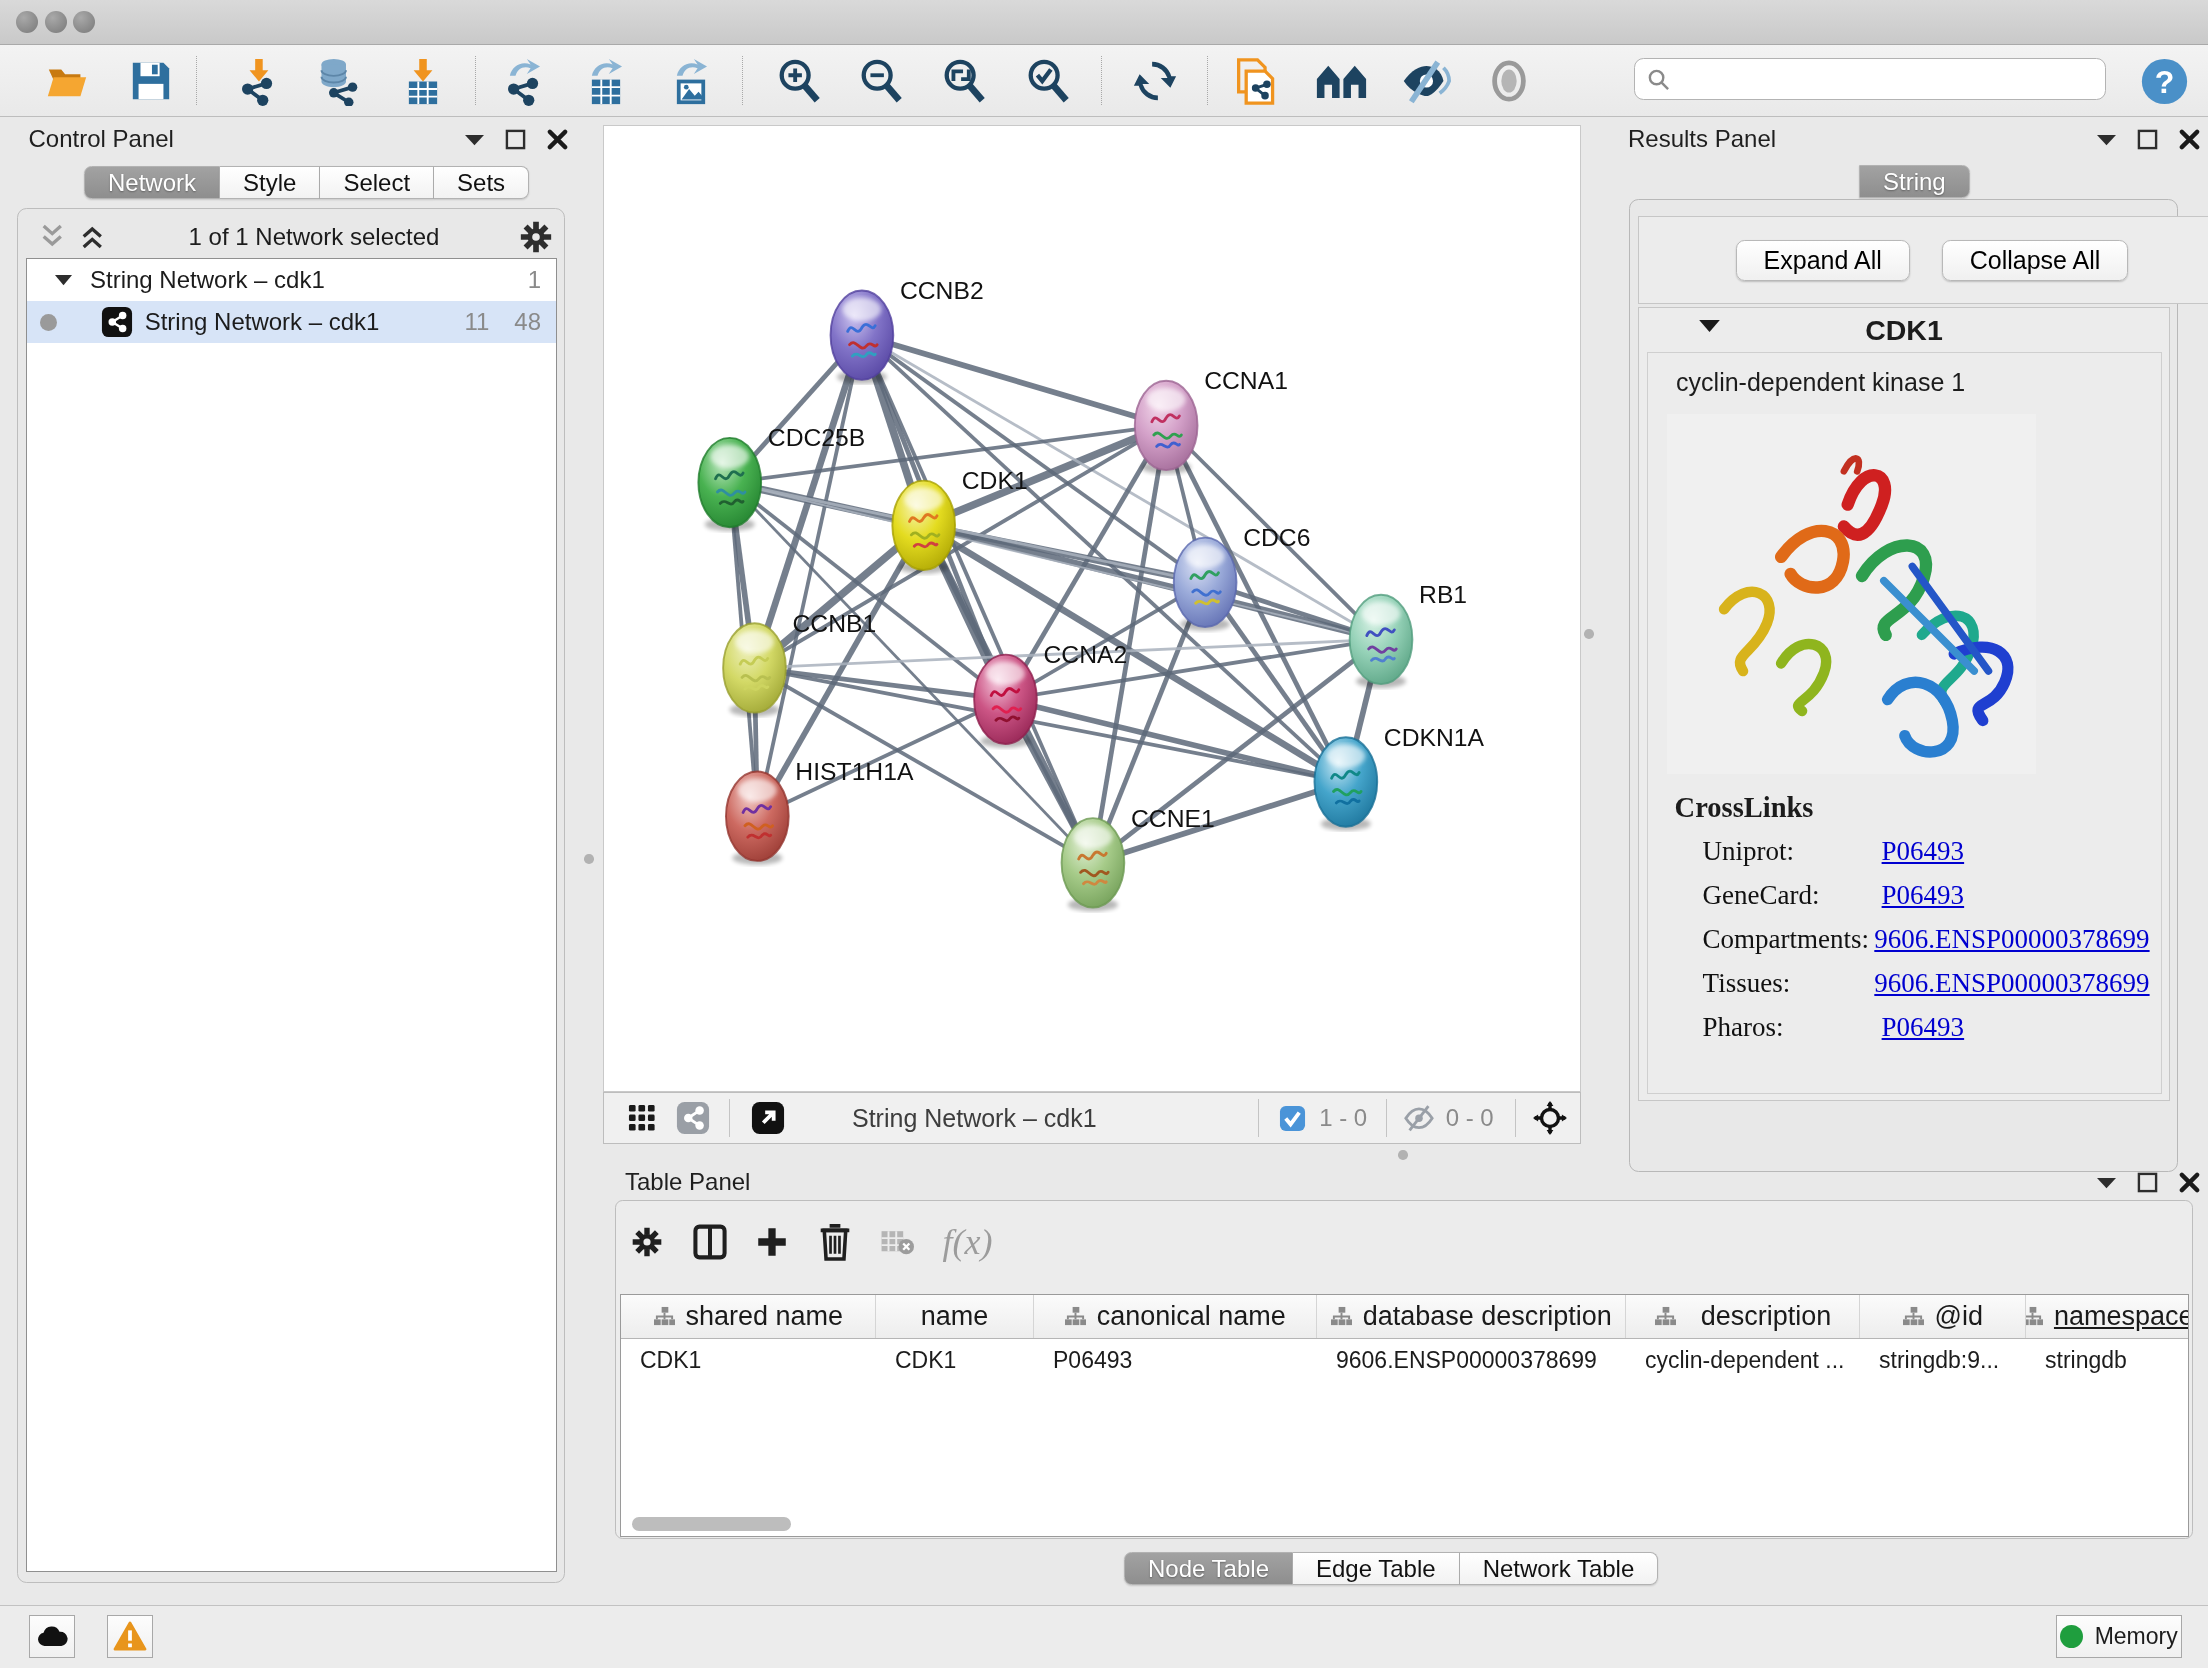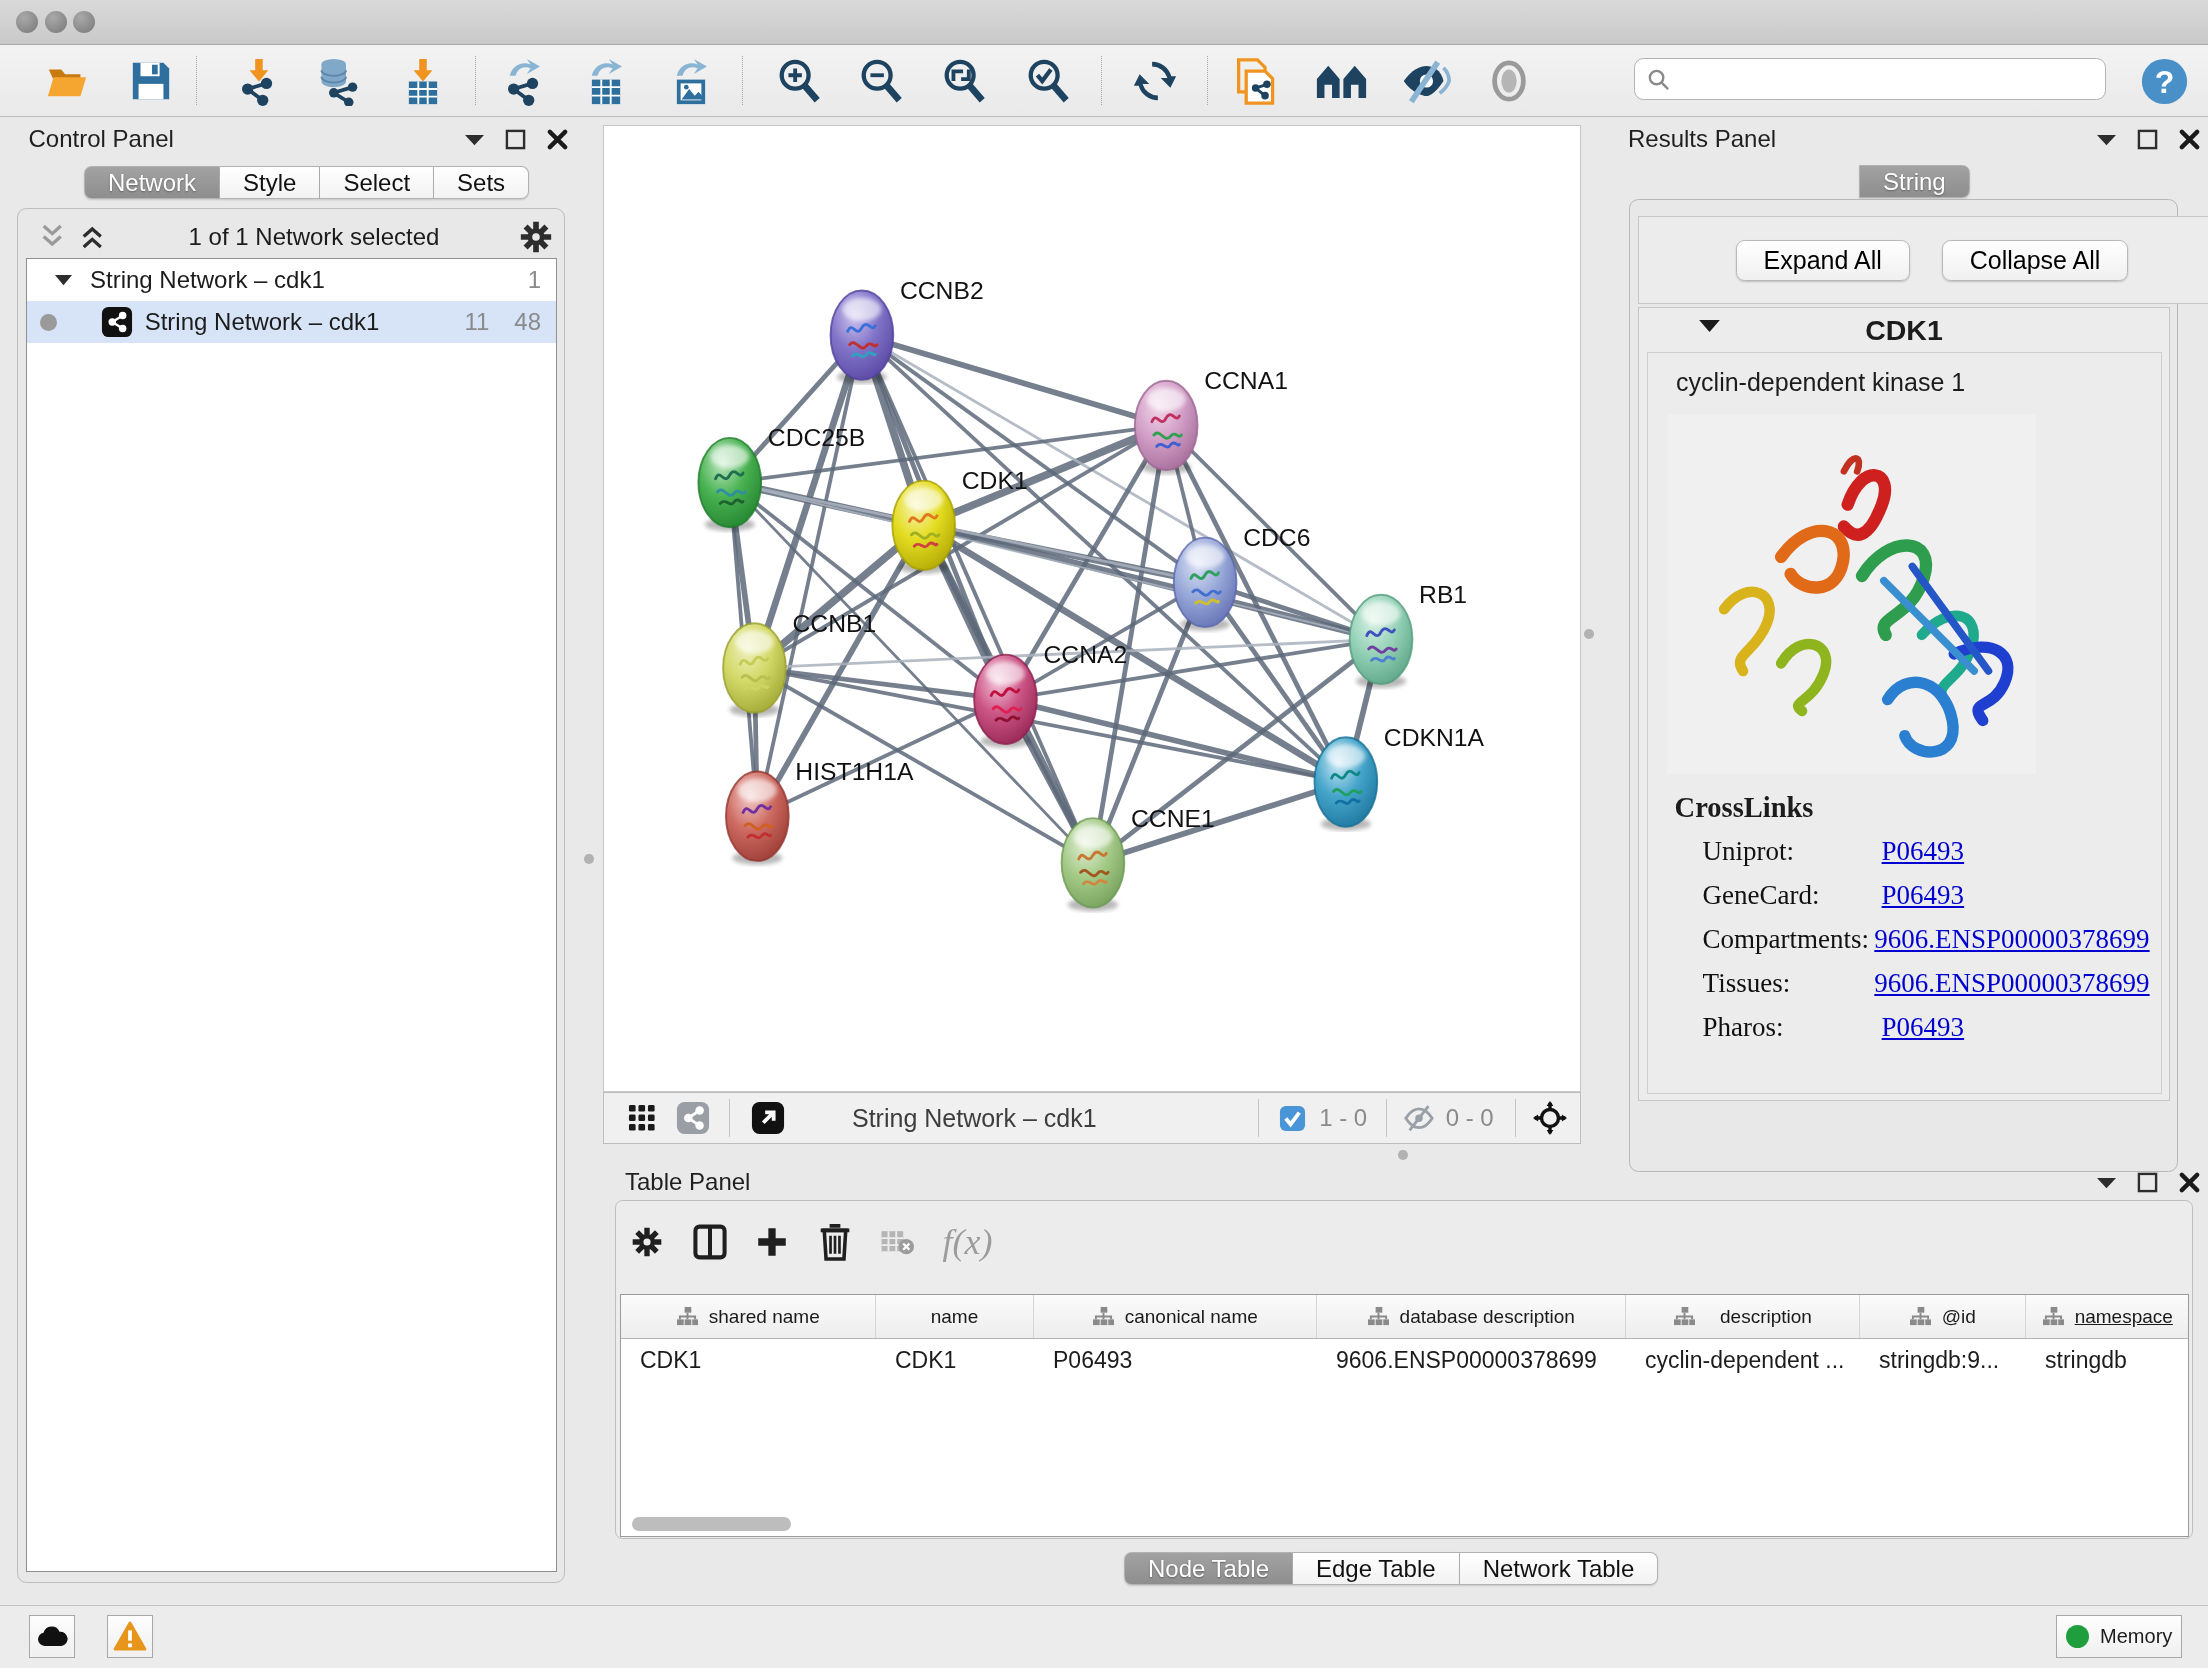"shared name" .th { font-size: 19px -> 27px }
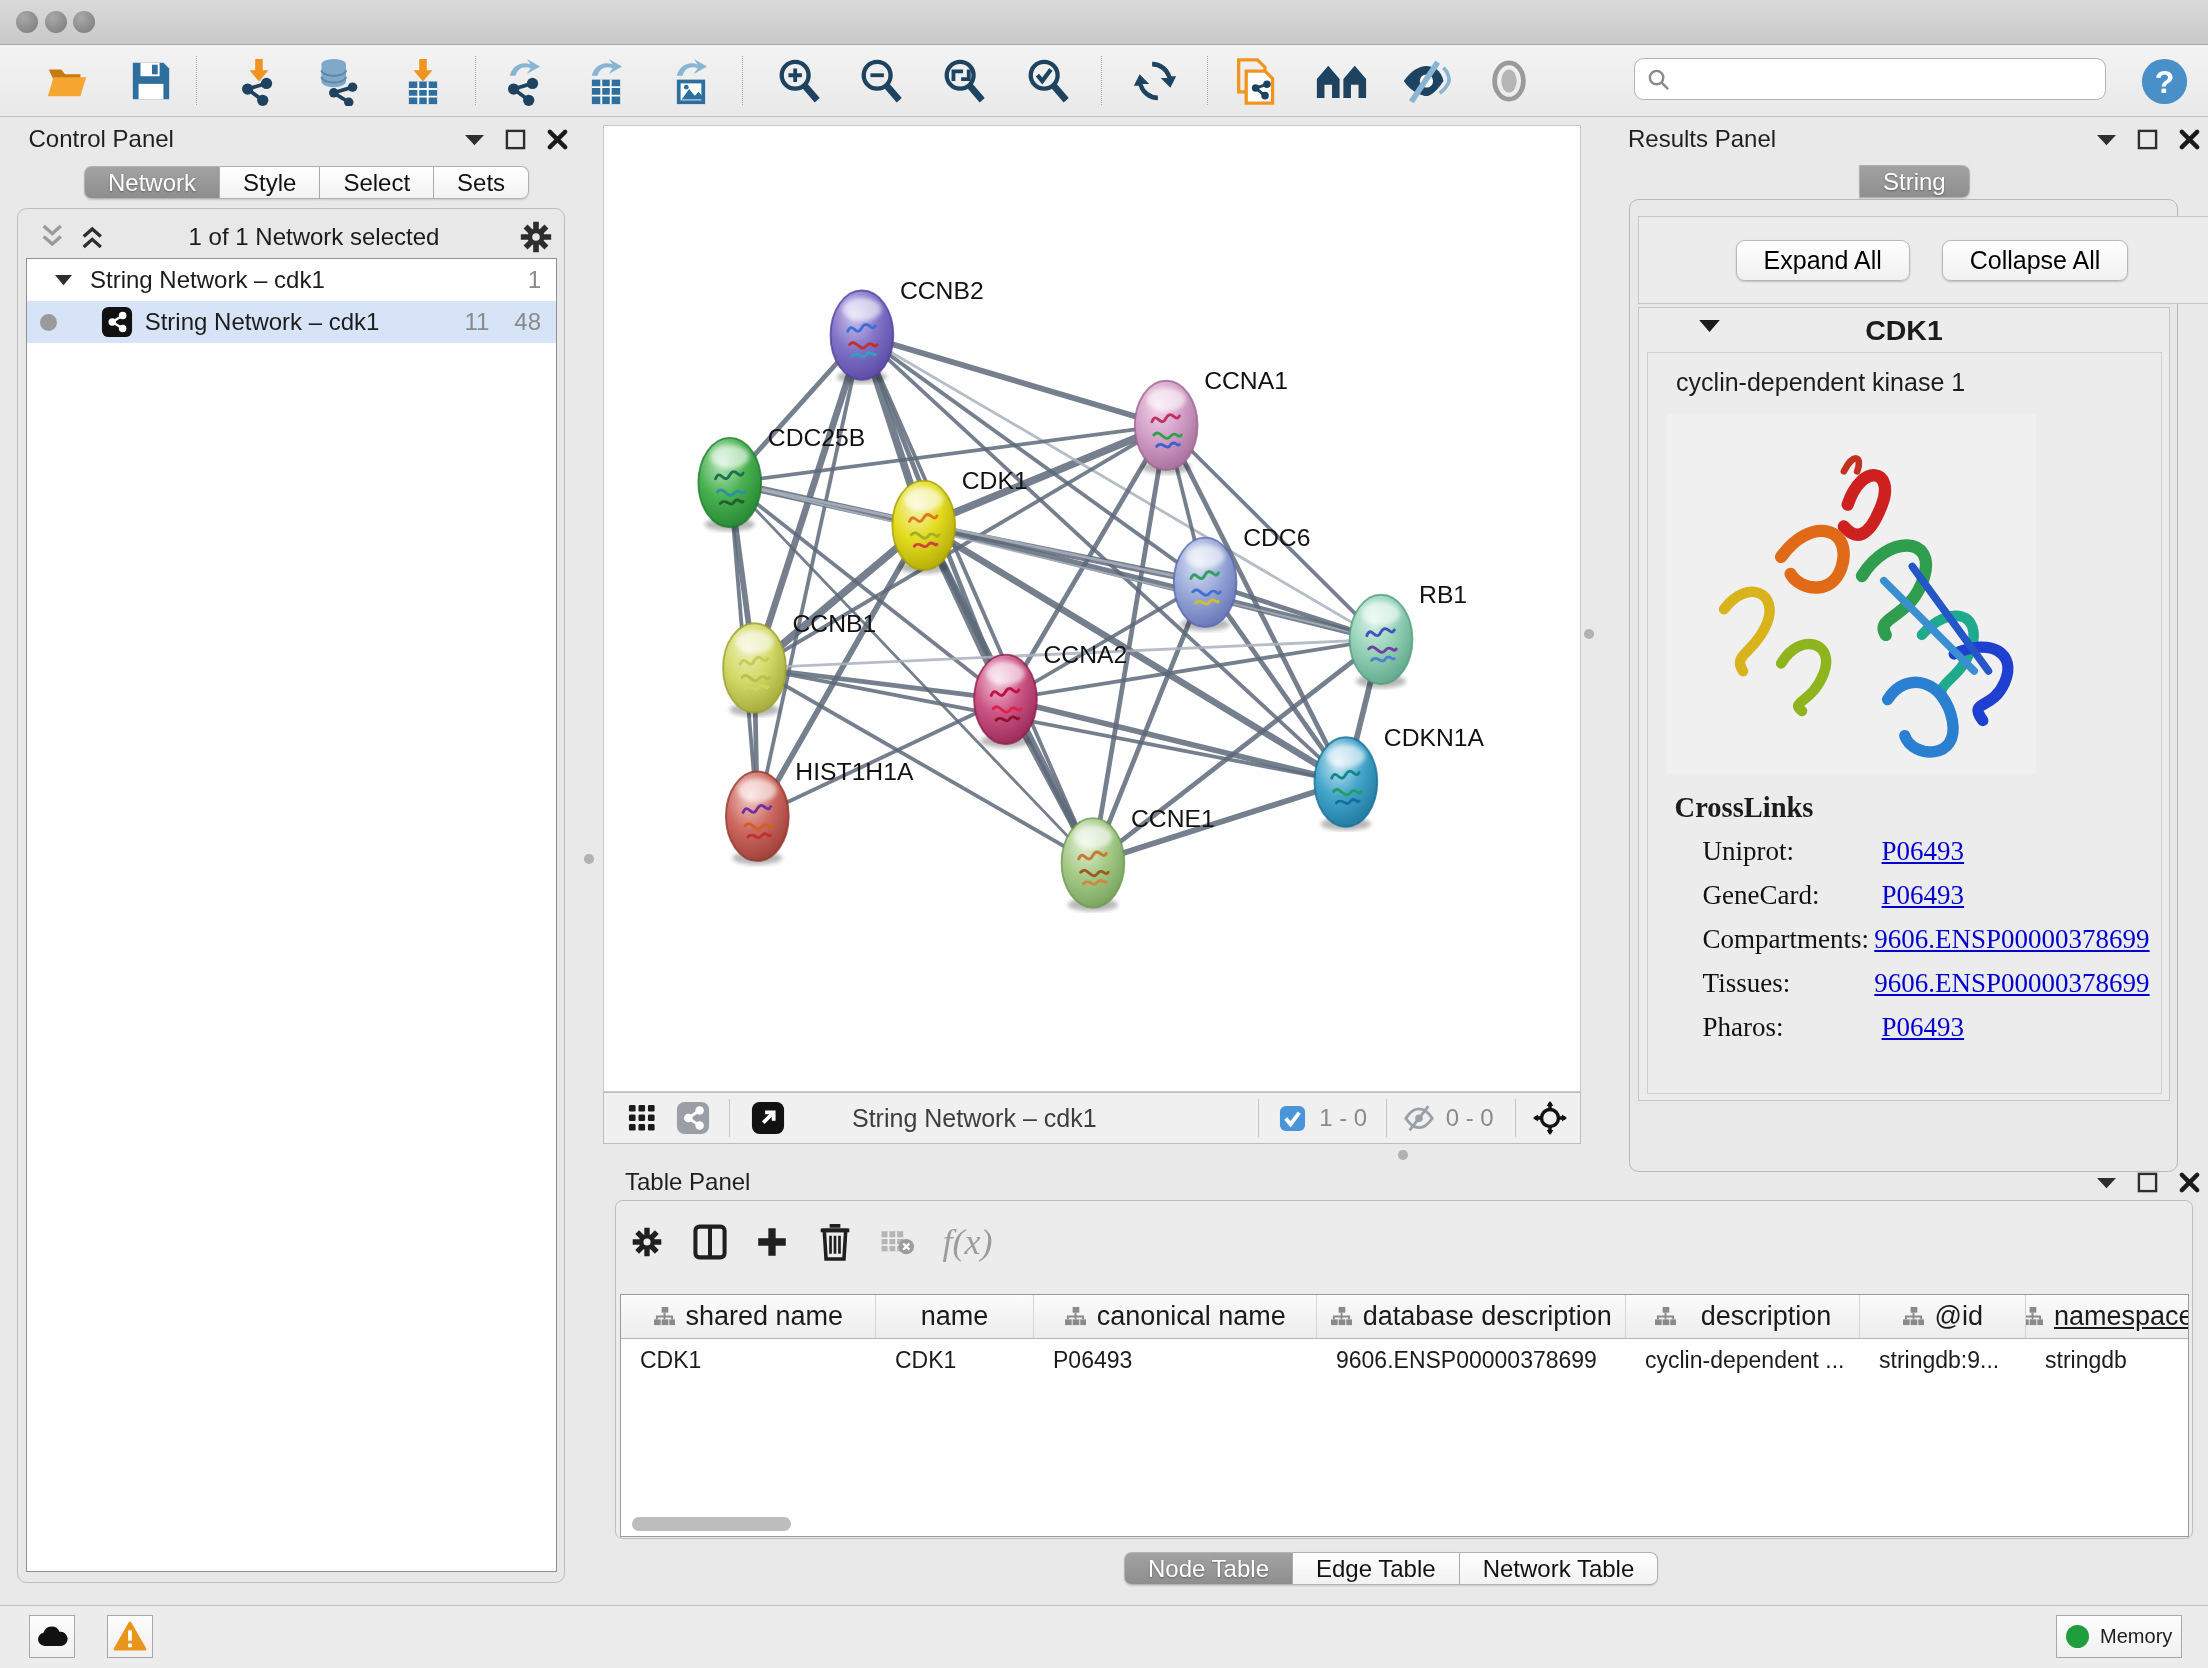"Memory" .membtn { font-size: 20px -> 23px }
